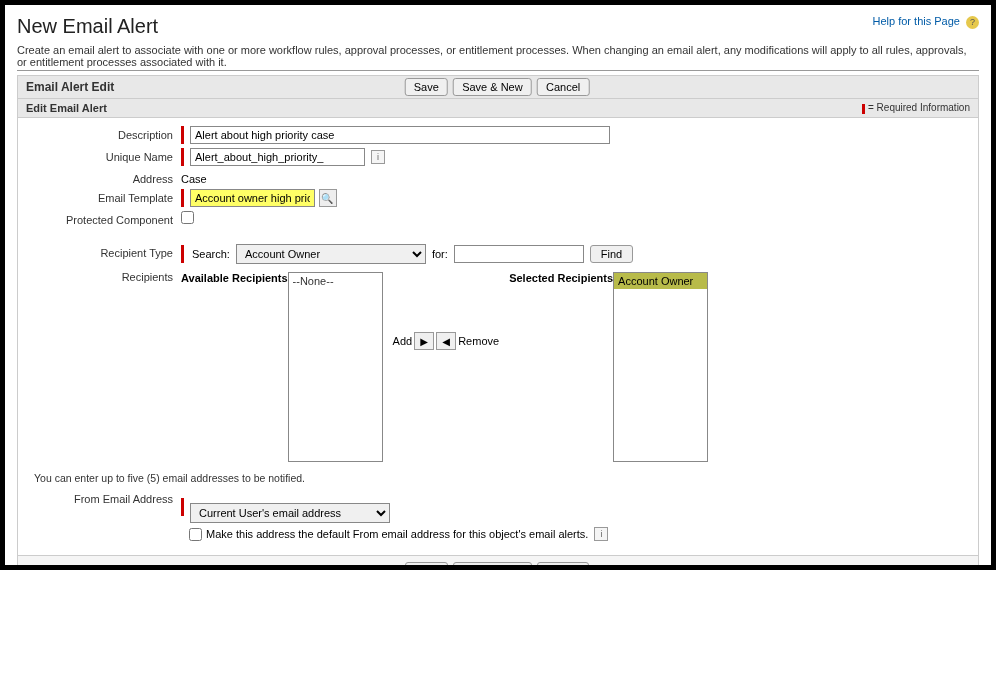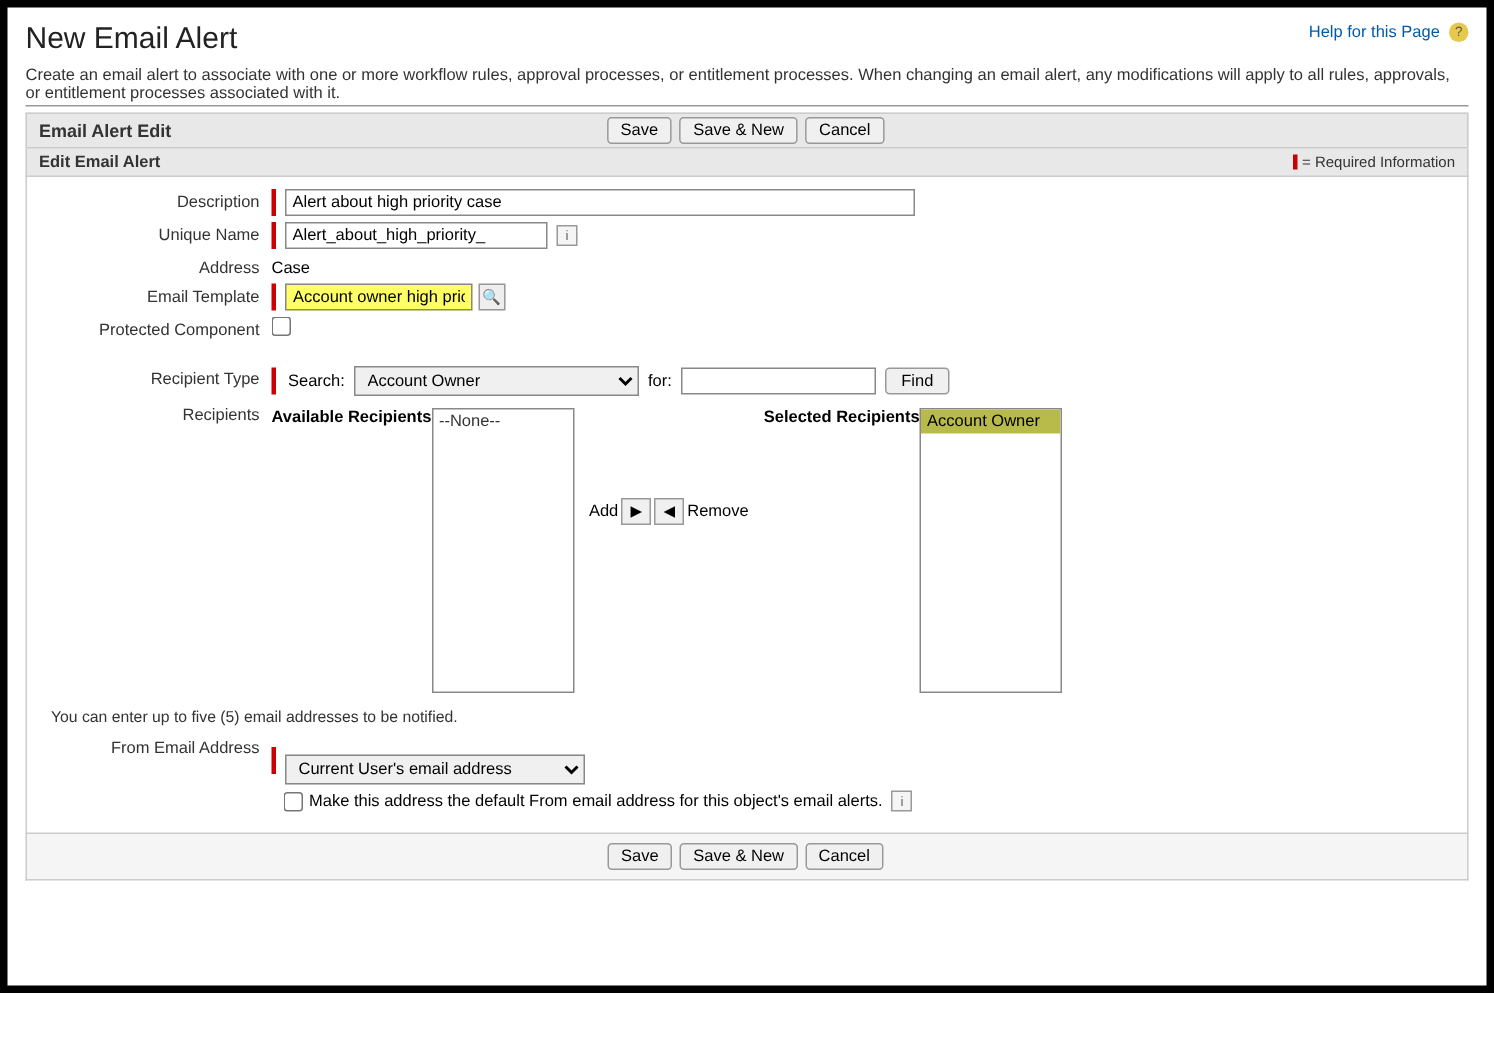"New Email Alert" .frame { height: 662px -> 570px }
